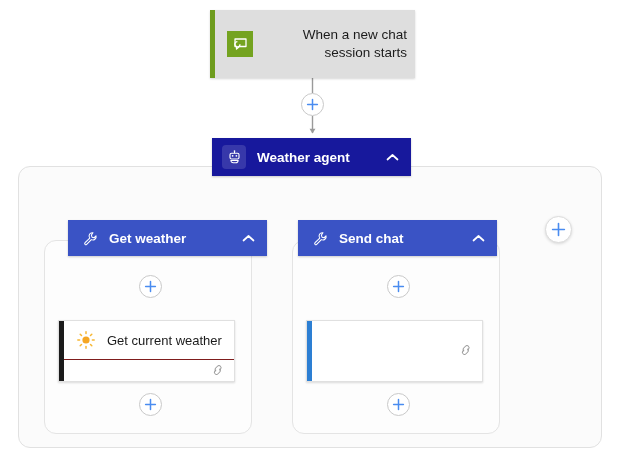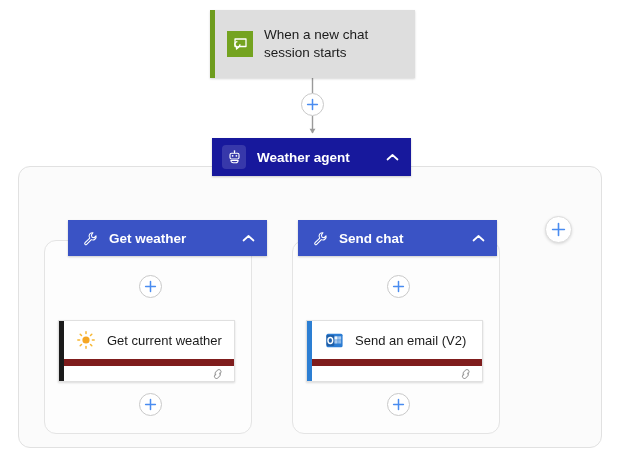"When a new chat session" .trigger-label { margin-left: 11px -> 24px; text-align: none -> right }
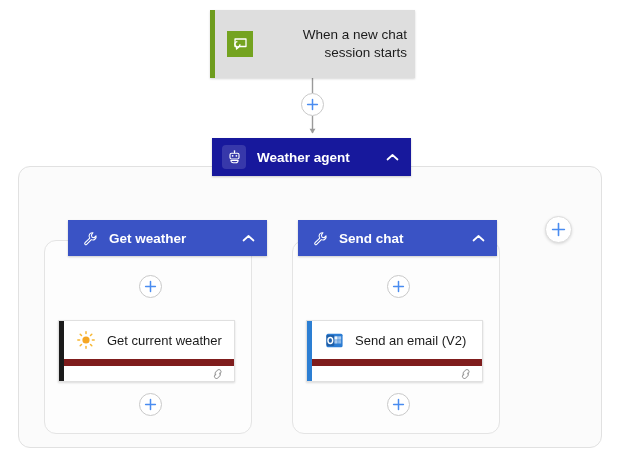"Get current weather" .action-top { border-bottom: 7px solid #7f1d1d -> 1px solid #7f1d1d }
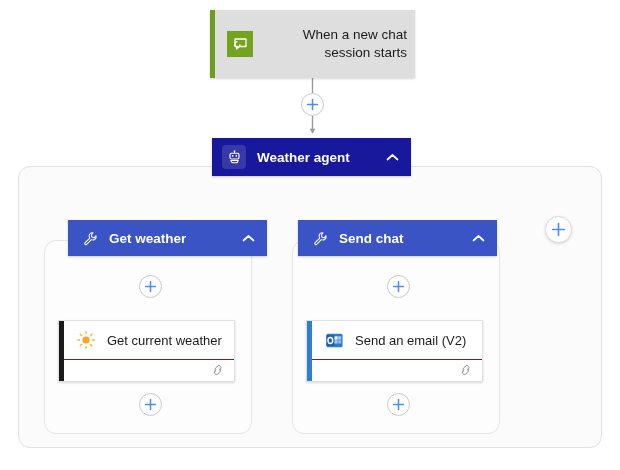"Send an email (V2)" div.action-top { html: <div> <div> <svg> <rect></rect> <rect></rect> <rect></rect> <rect></rect> <rect></rect> <rect></rect> <ellipse></ellipse> </svg> </div> <div>Send an email (V2)</div> </div> -> none }
